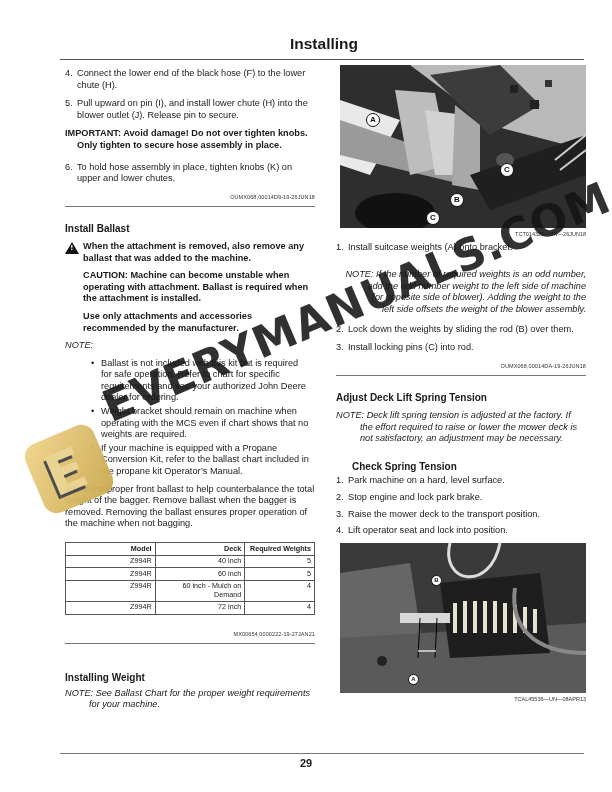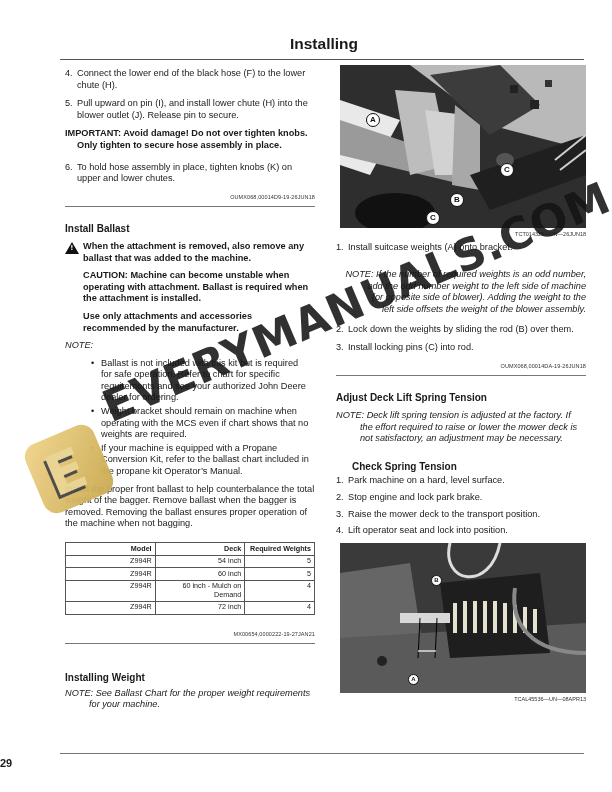"54 inch" td { text: 54 -> 40 }
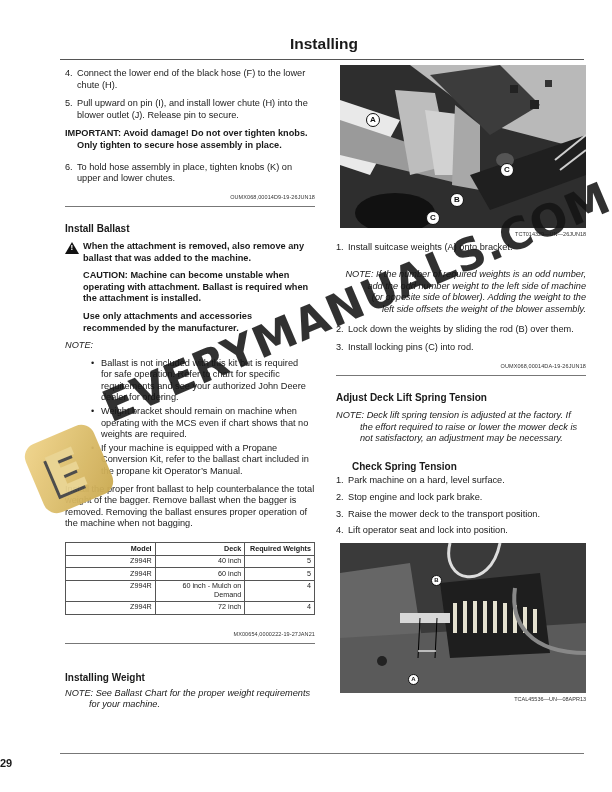"29" .page-number { text-align: none -> center }
